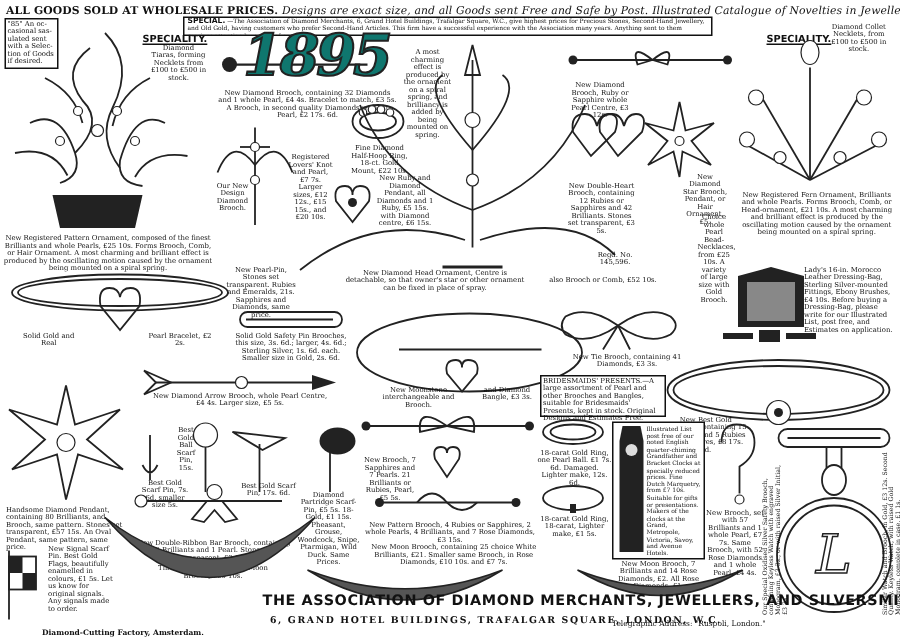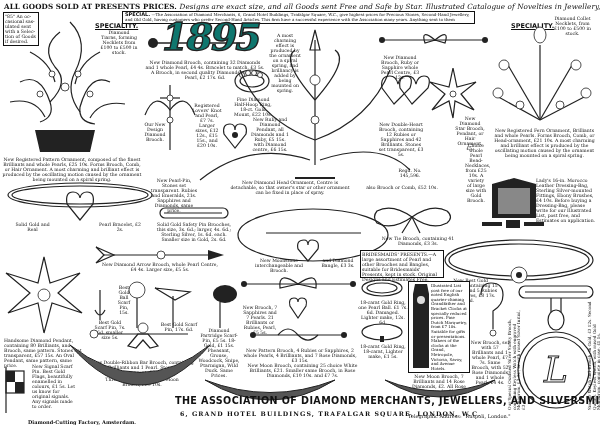"ALL GOODS SOLD AT PRESENTS" span { text: PRESENTS -> WHOLESALE }
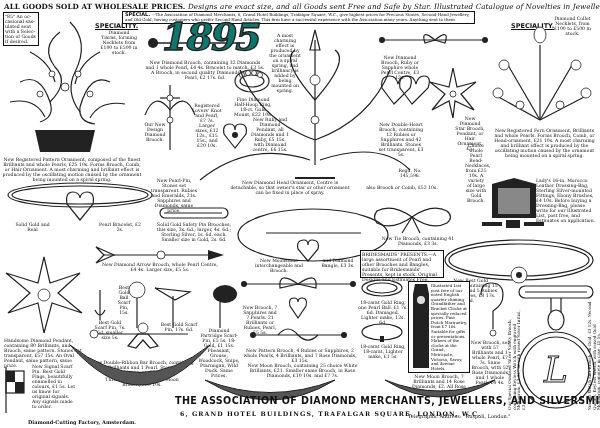"Designs are exact size, and" span.i { text: Star -> Post }
